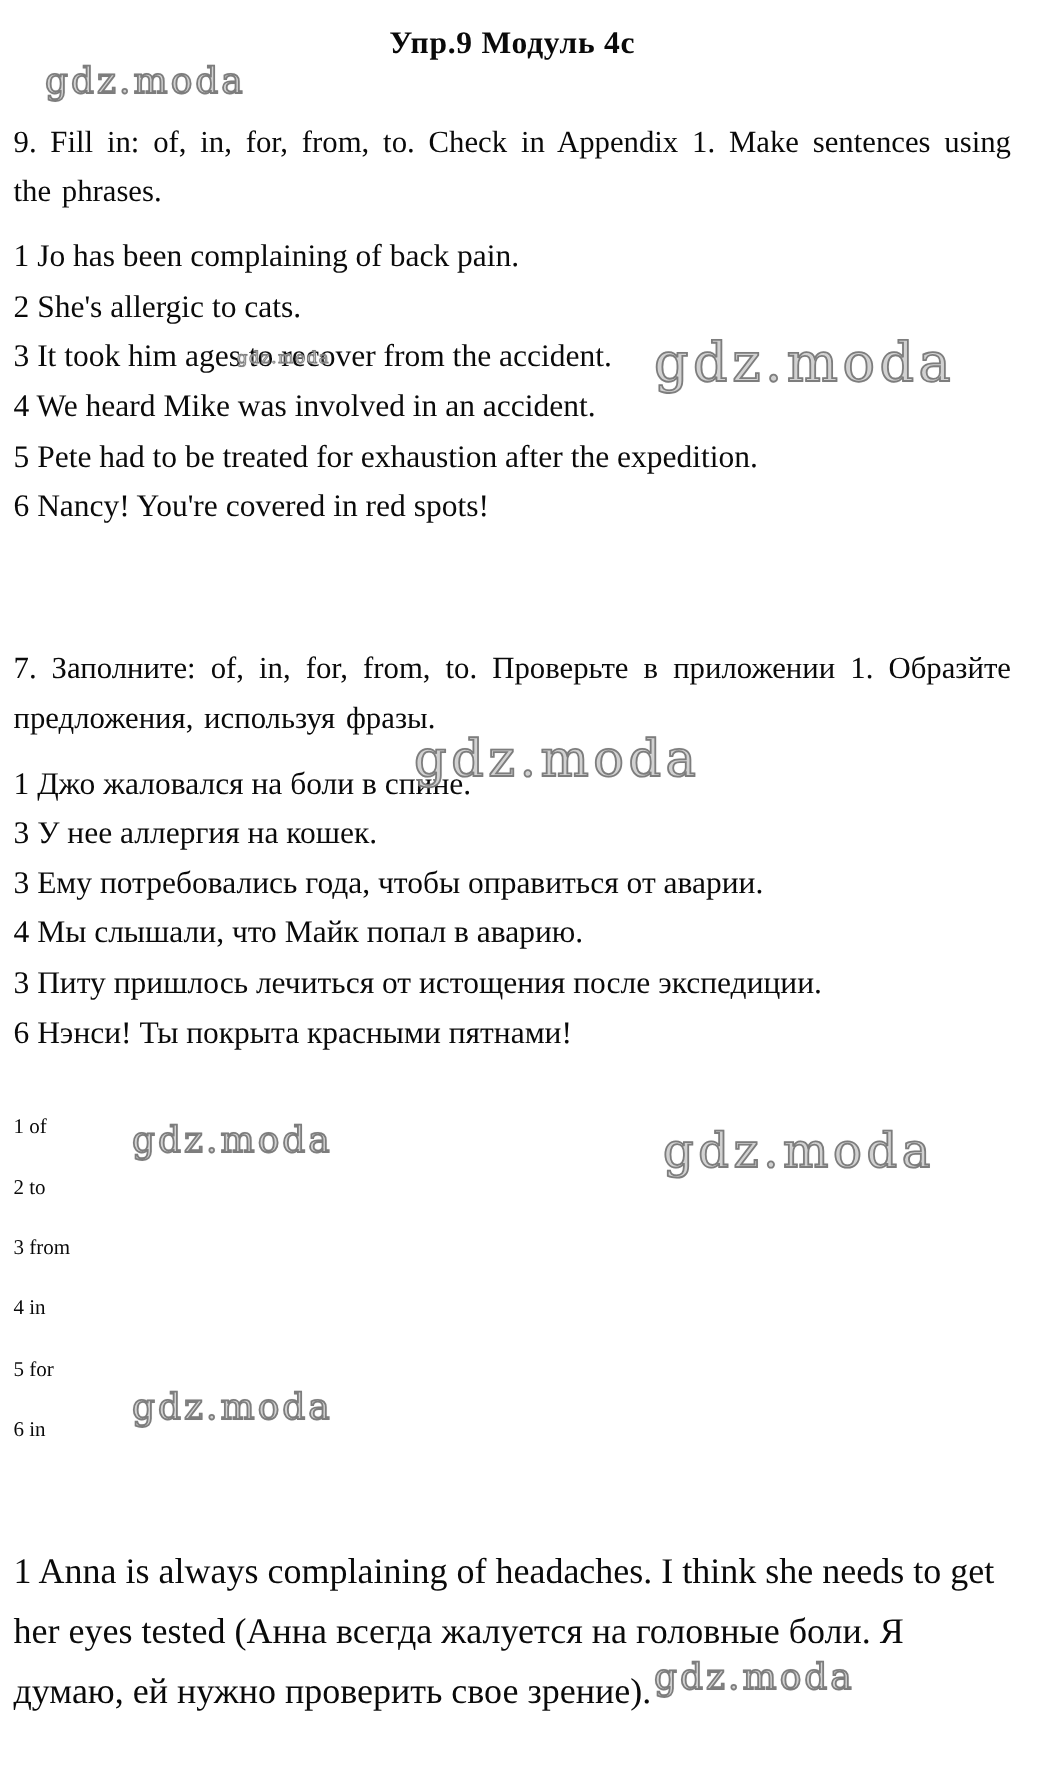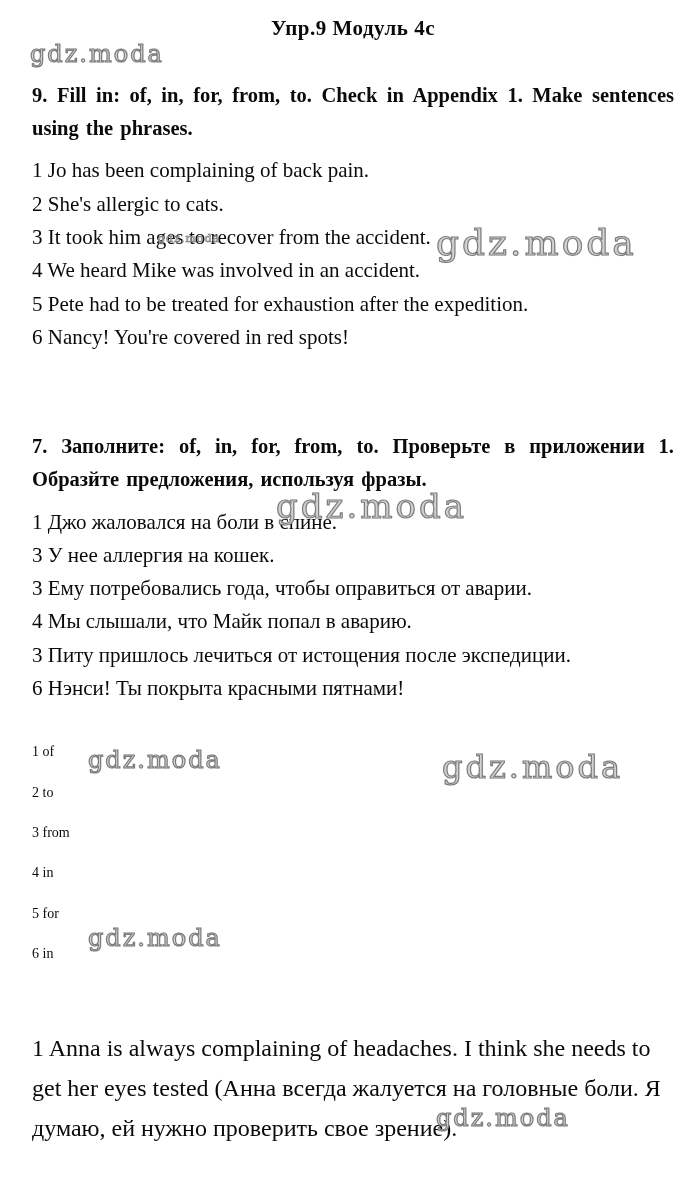"Упр.9 Модуль 4c" .page { padding: 16px 26px 10px 32px -> 16px 26px 10px 9px }
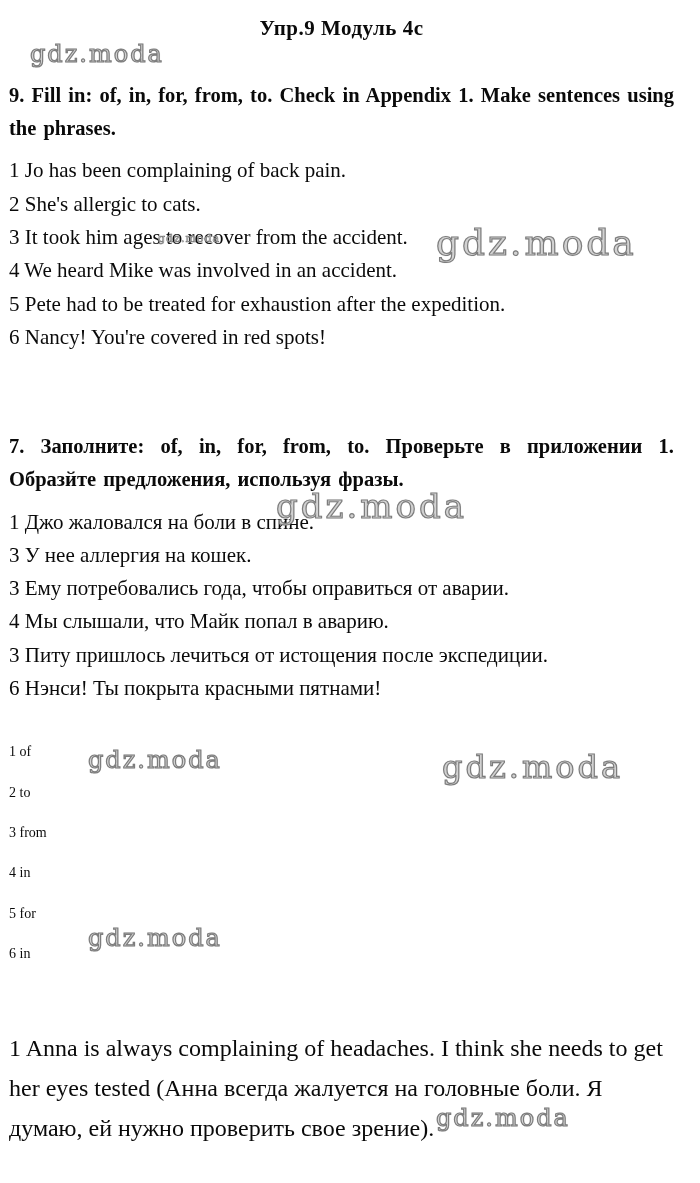"9. Fill in: of, in," .task-heading { font-weight: bold -> normal }
